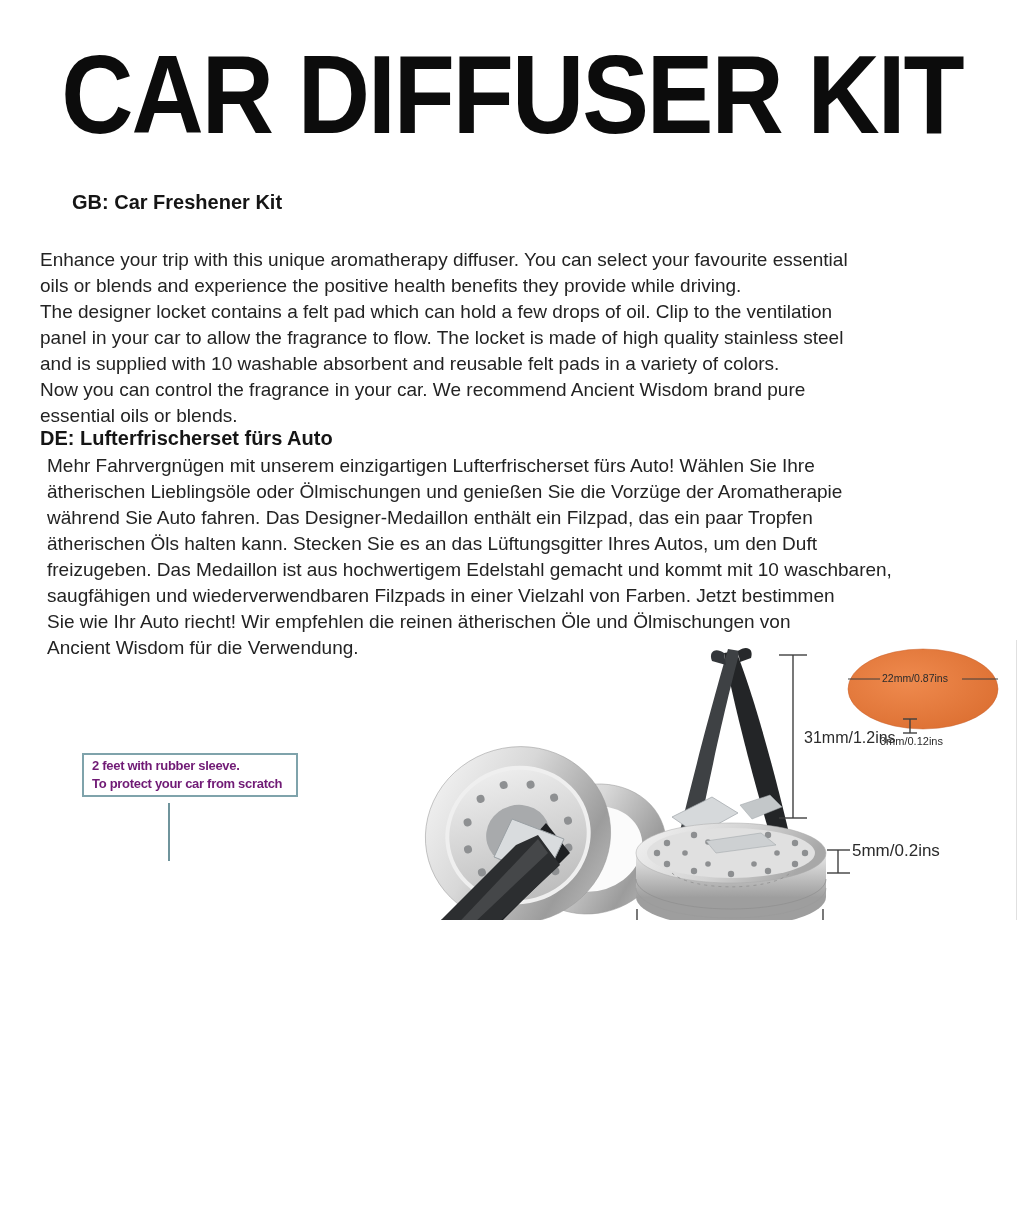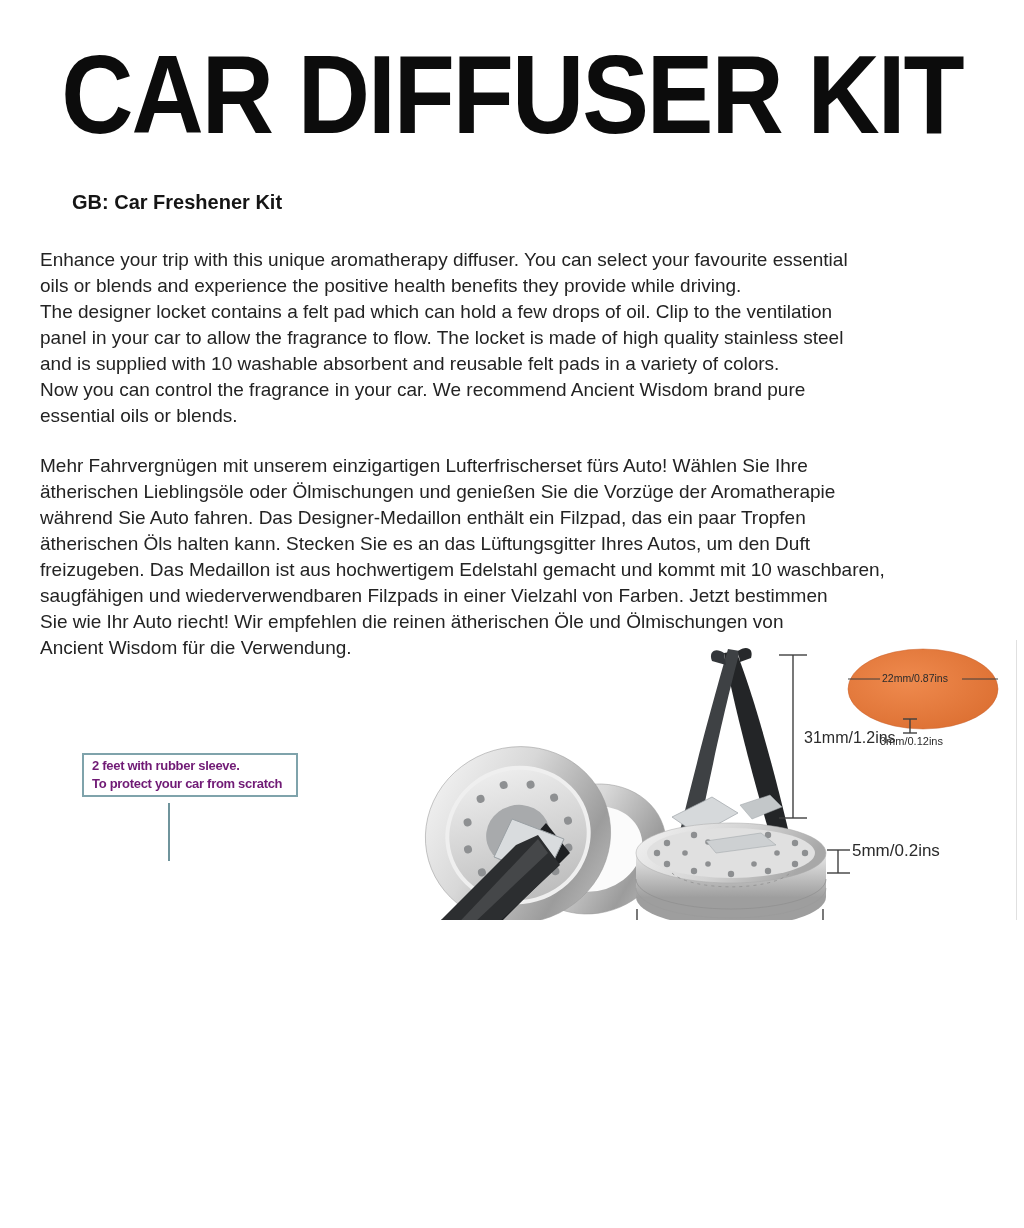"DE: Lufterfrischerset fürs Auto" div.sec-heading { html: none -> <div>DE: Lufterfrischerset fürs Auto</div> }
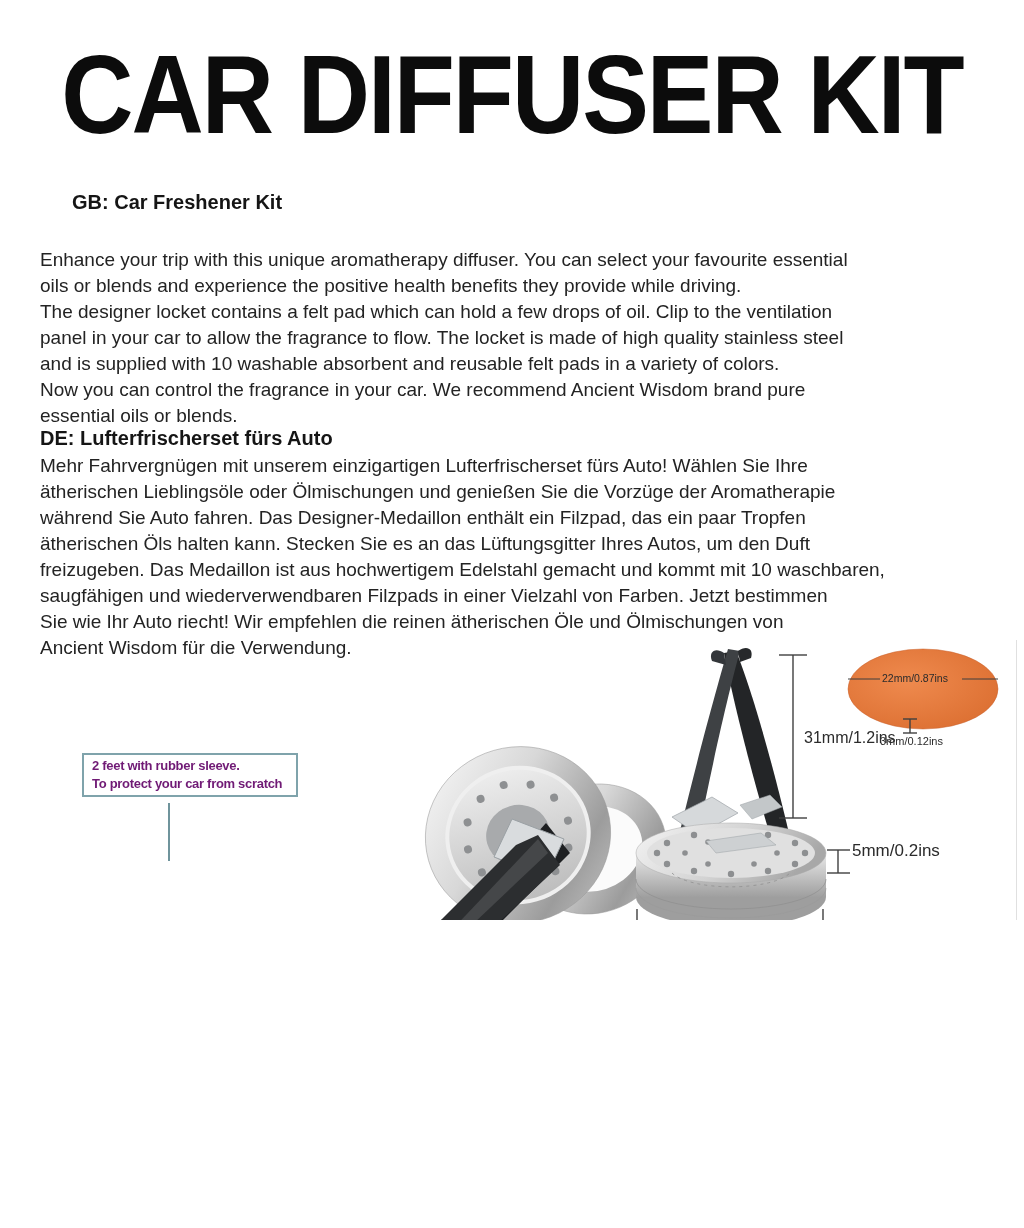"Mehr Fahrvergnügen mit unserem" .de-body { margin-left: none -> 7px }
